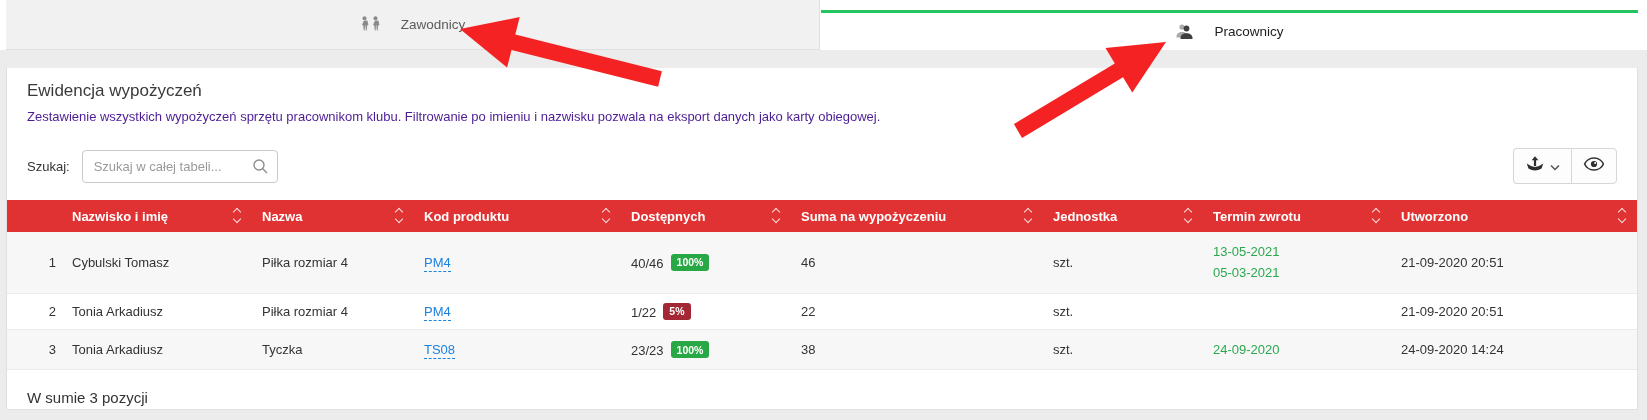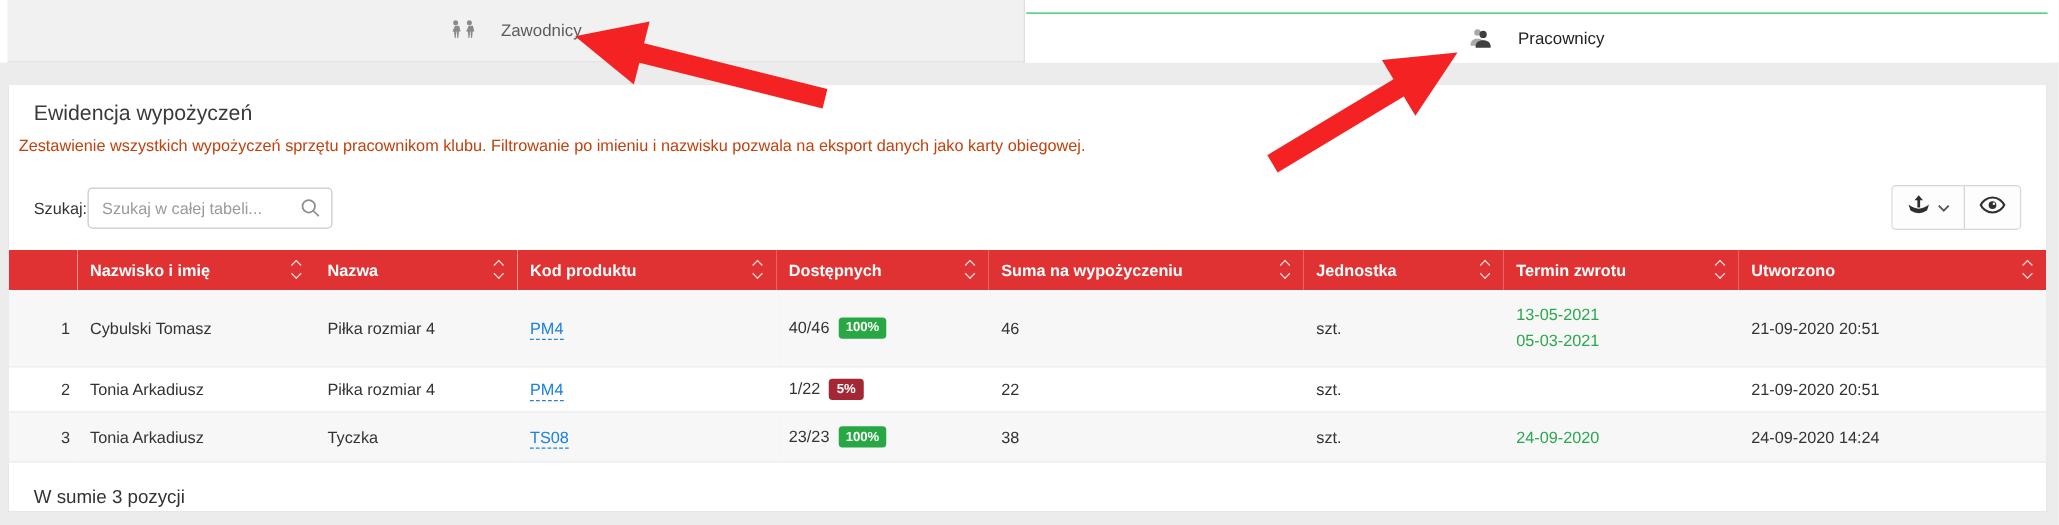"Pracownicy" .tab-active { border-top: 1px solid #22c55e -> 3px solid #22c55e }
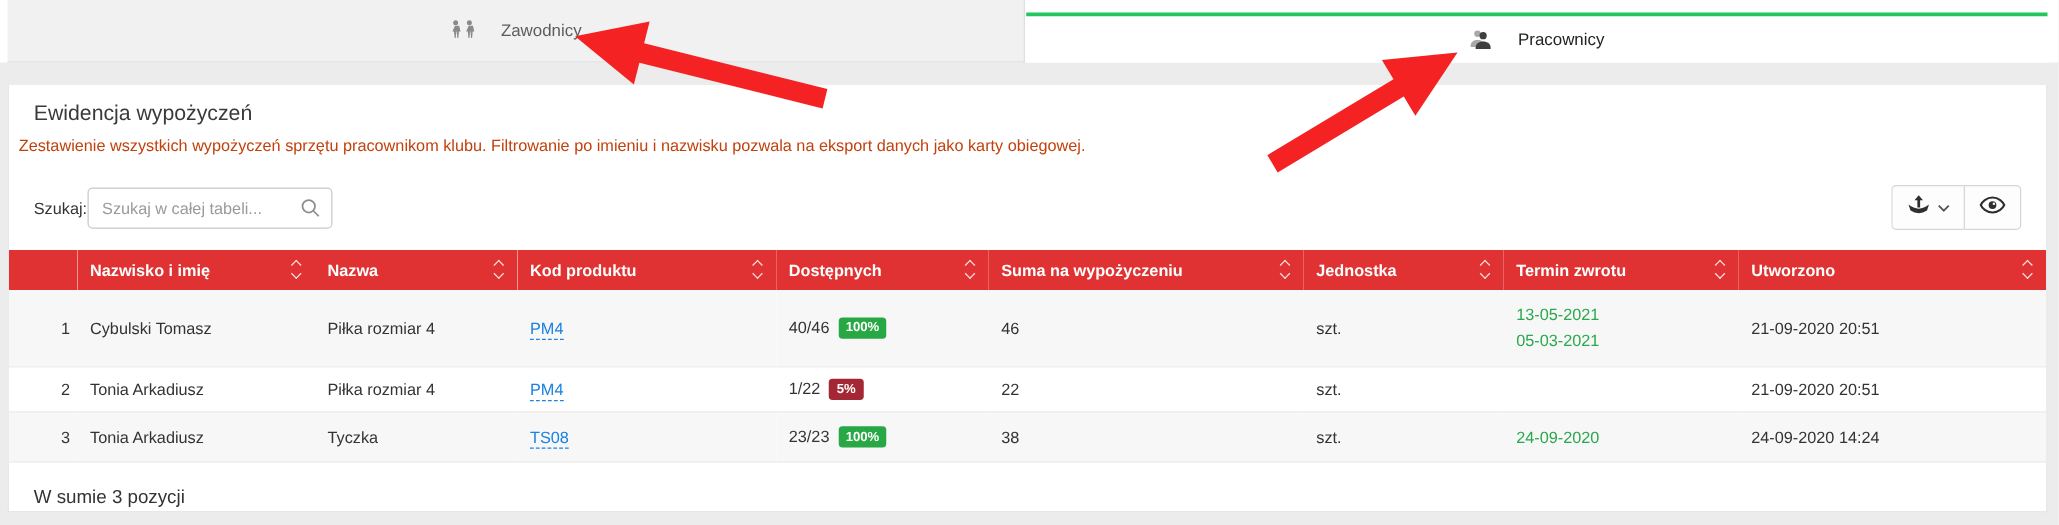"Zestawienie wszystkich wypożyczeń" .page-subtitle { color: #c2410c -> #4c1d95; margin: 8px 8px 0 -> 8px 20px 0 }
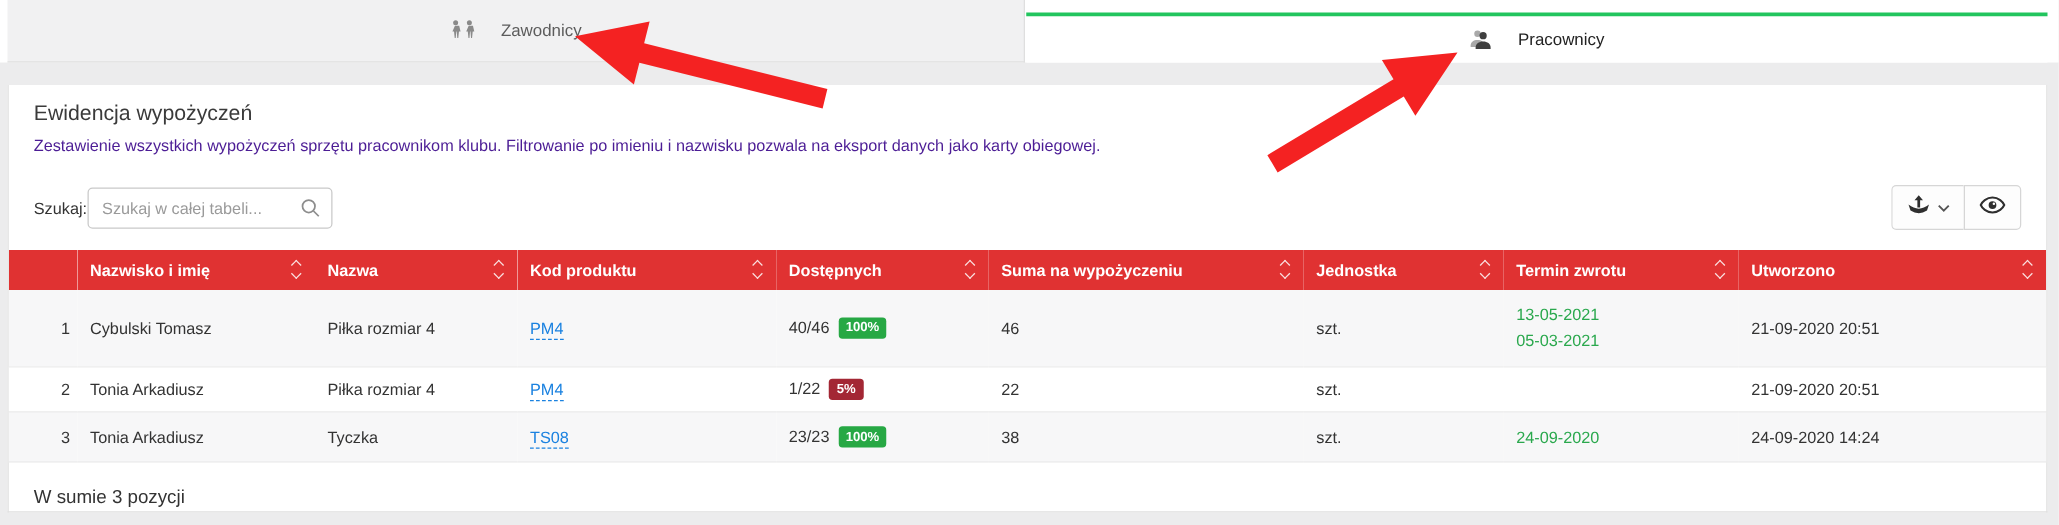"Szukaj:" .search-wrap { gap: none -> 12px }
